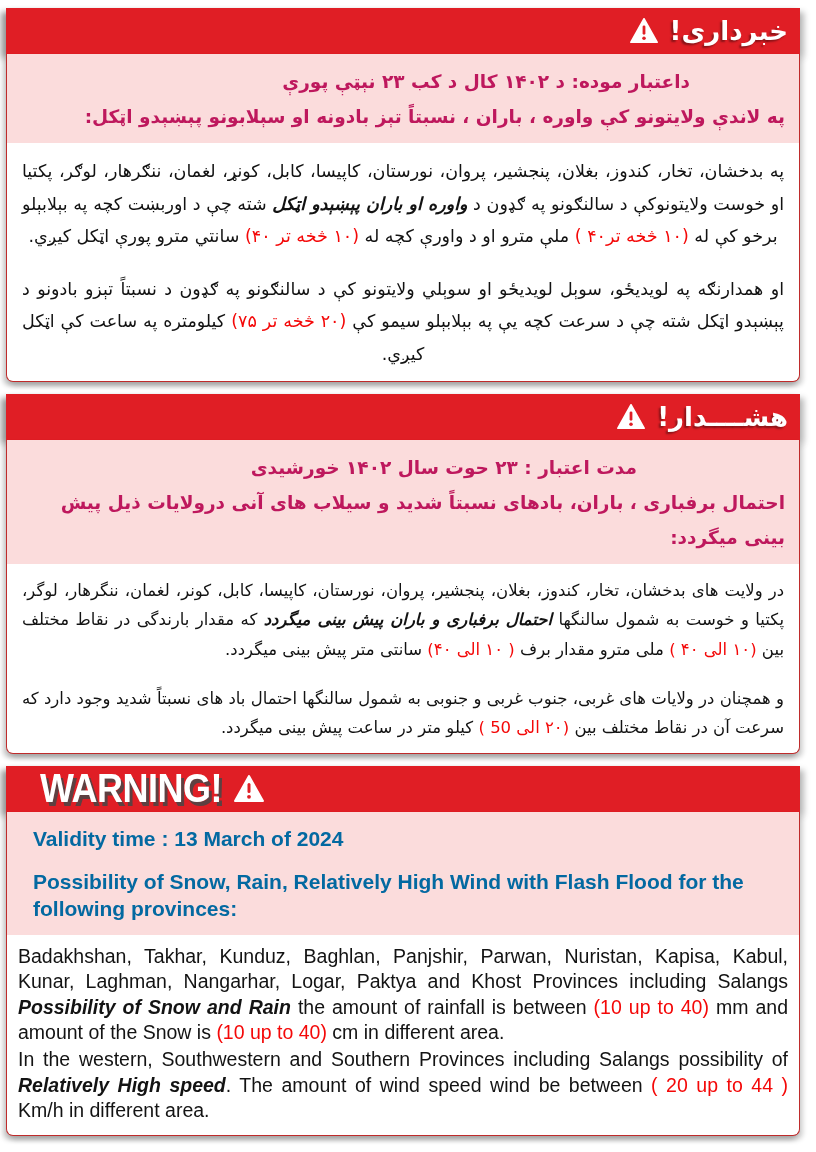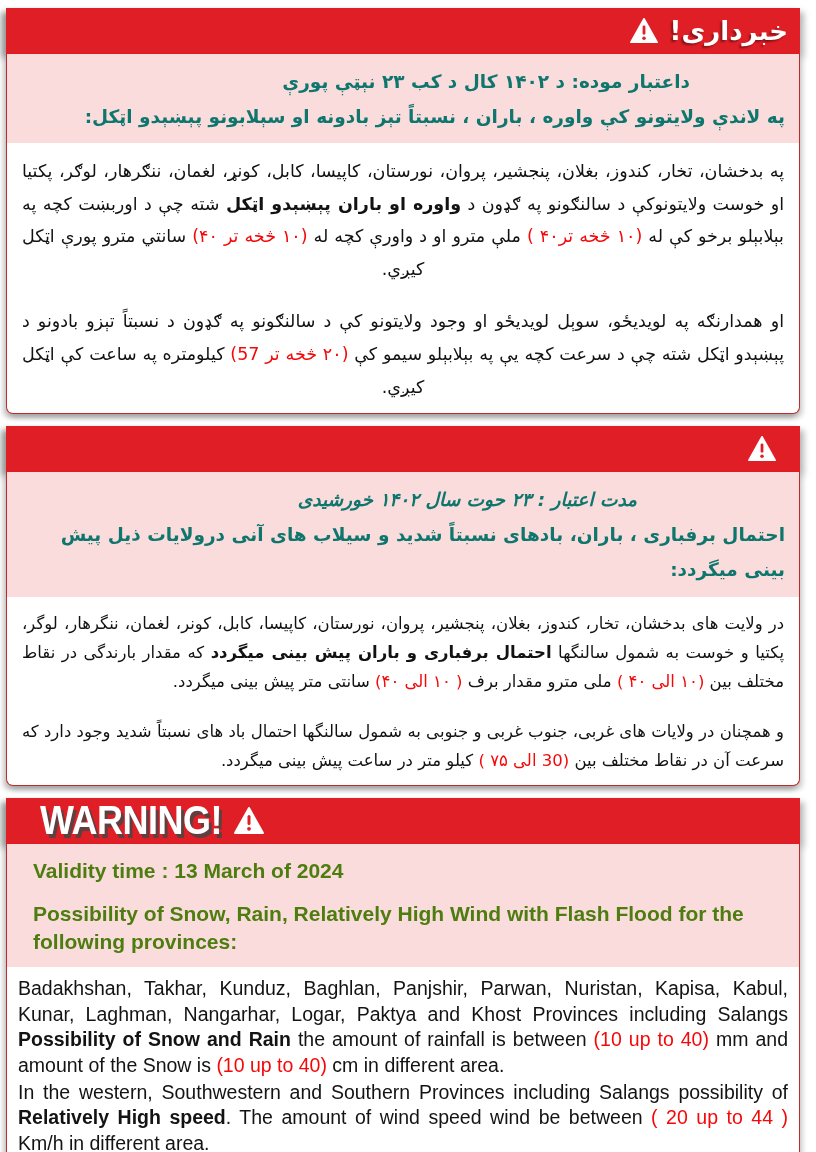"داعتبار موده: د ۱۴۰۲ کال" .pink.ar { color: #0f766e -> #be185d }
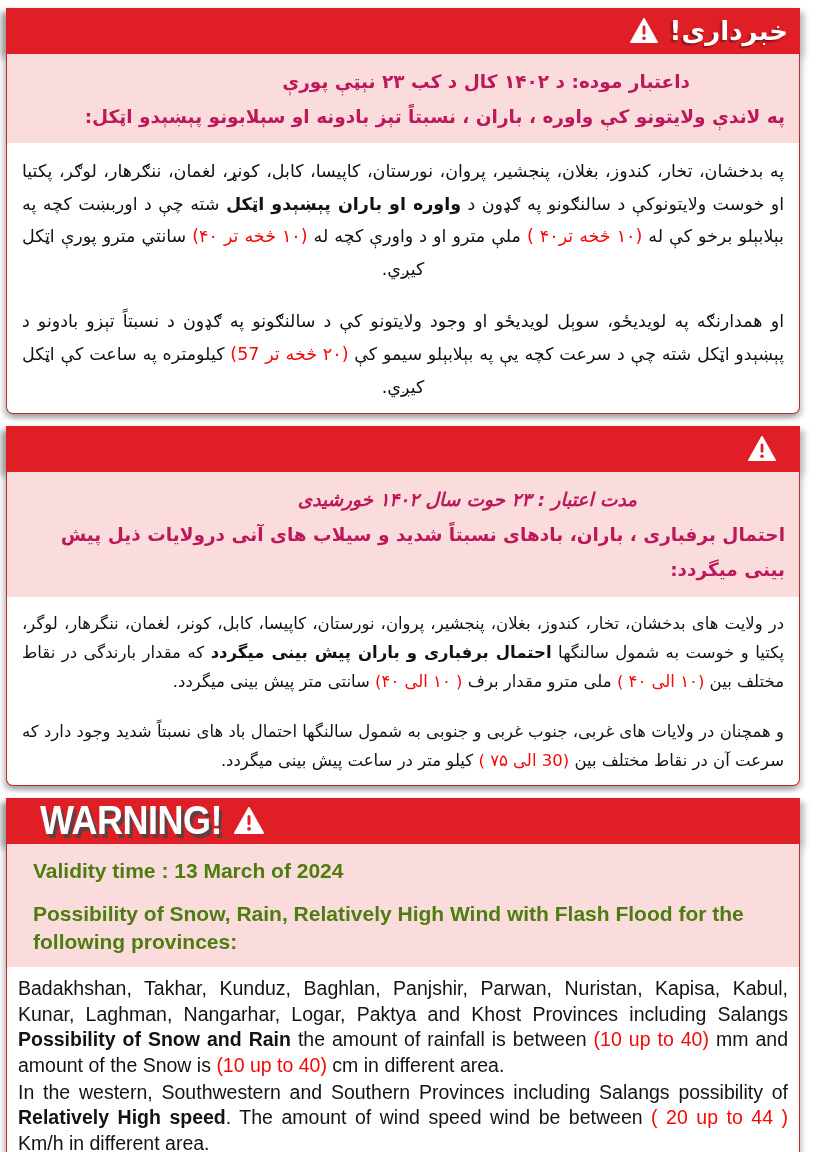"واوره او باران پېښېدو اټکل" .bold { font-style: none -> italic }
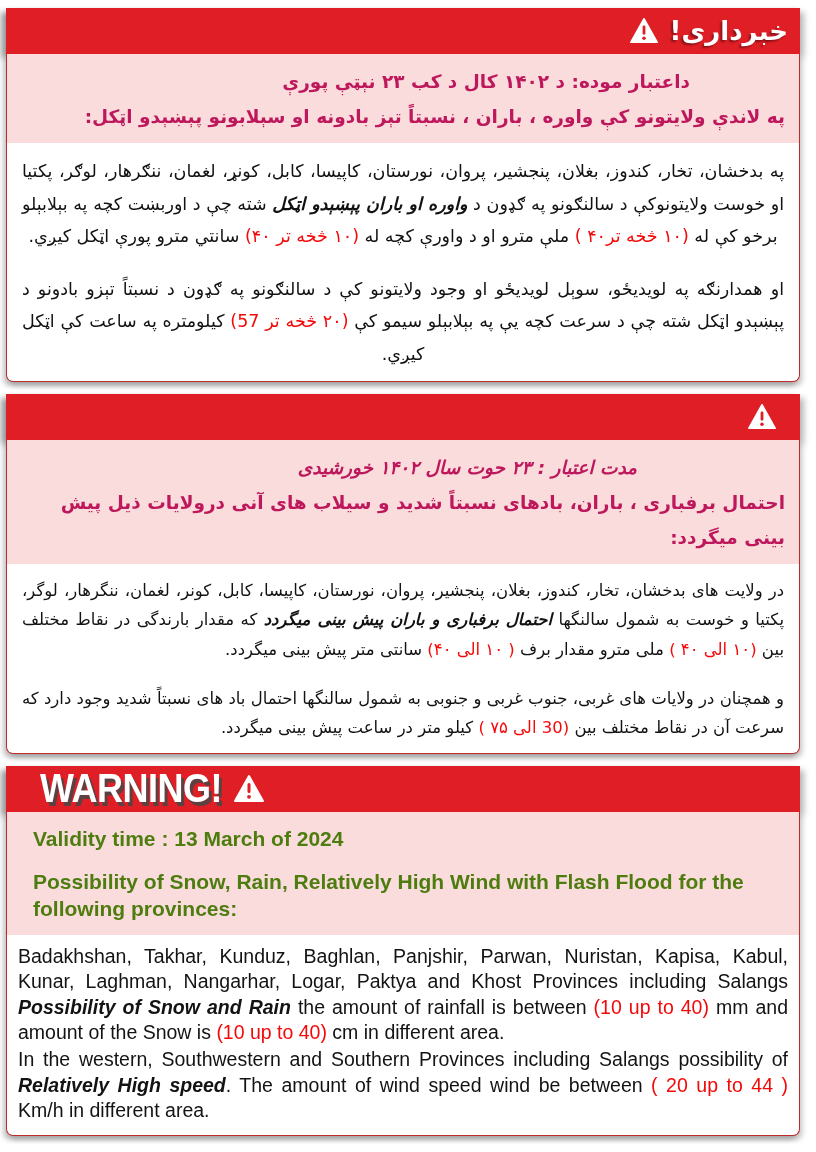"او همدارنګه په لویدیځو، سوېل" span { text: وجود -> سوېلي }
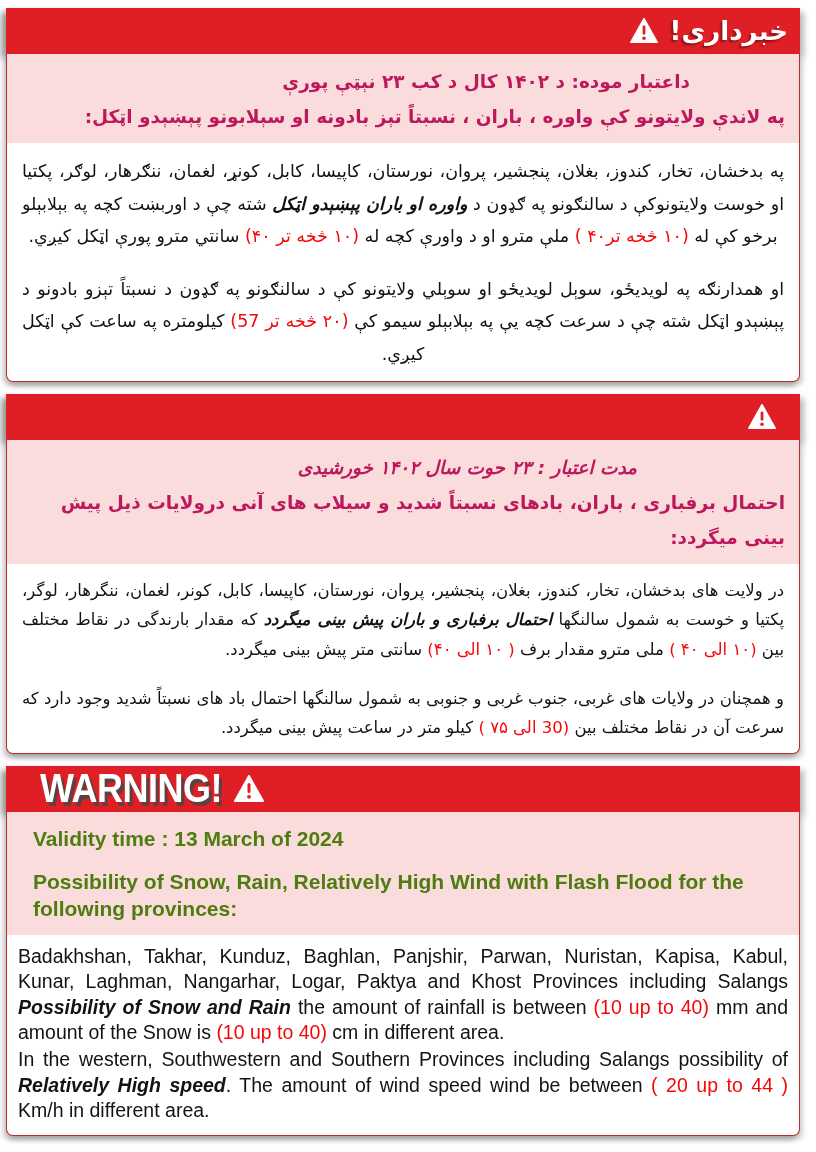"(۲۰ څخه تر 57)" span.red { text: 57 -> ۷۵ }
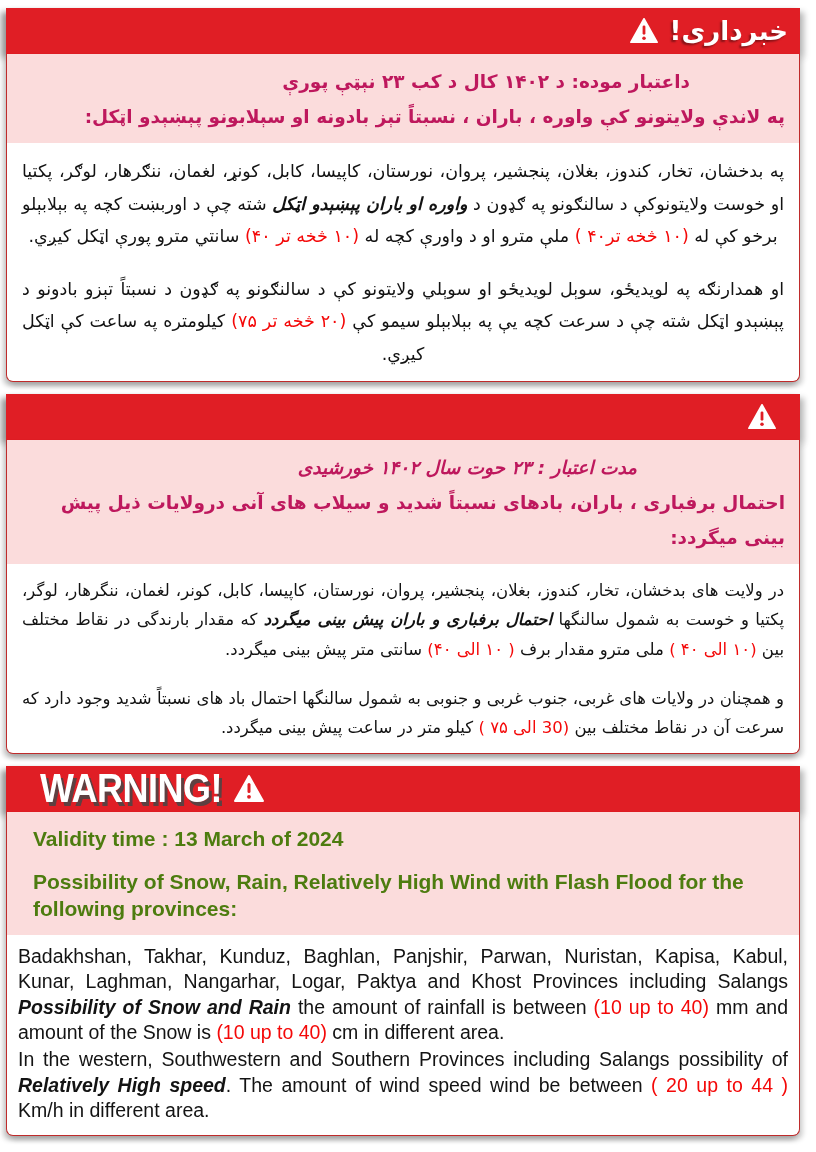"هشــــدار!" span.bt { html: none -> <span>هشــــدار!</span> }
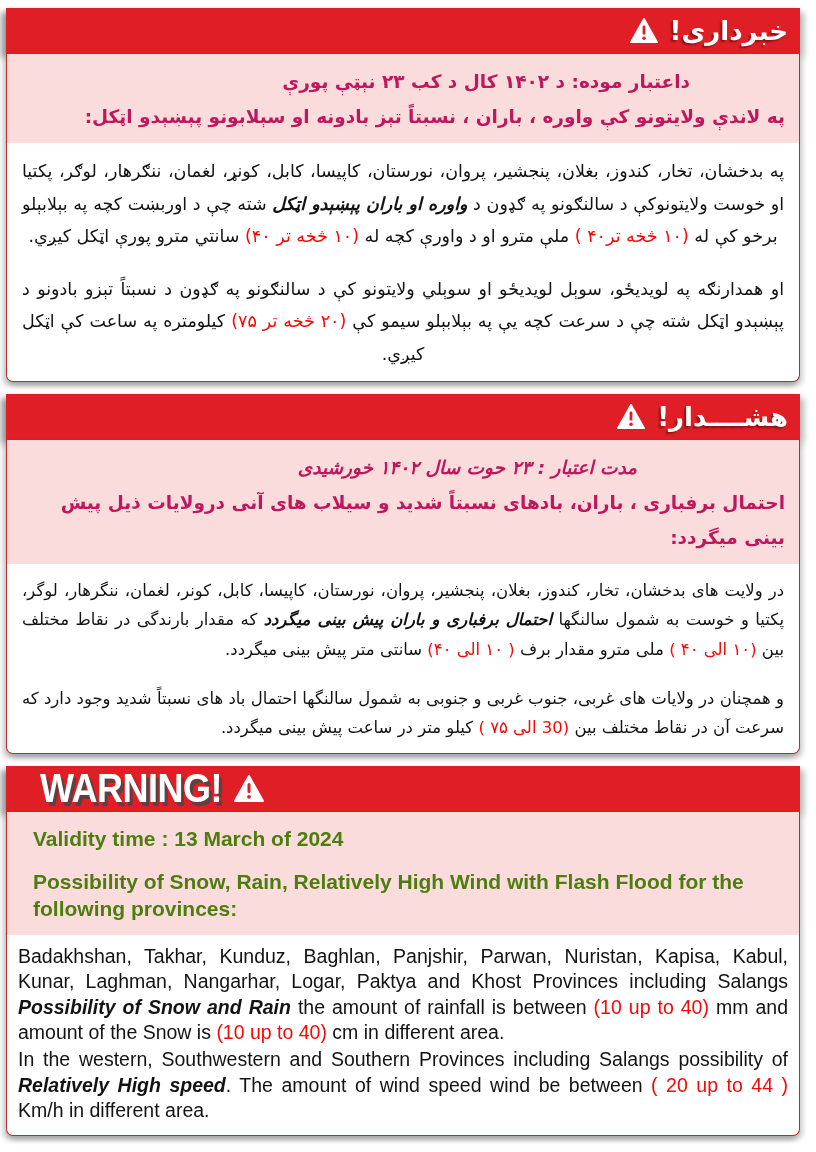"مدت اعتبار : ۲۳ حوت" .indent-r2 { font-style: italic -> none }
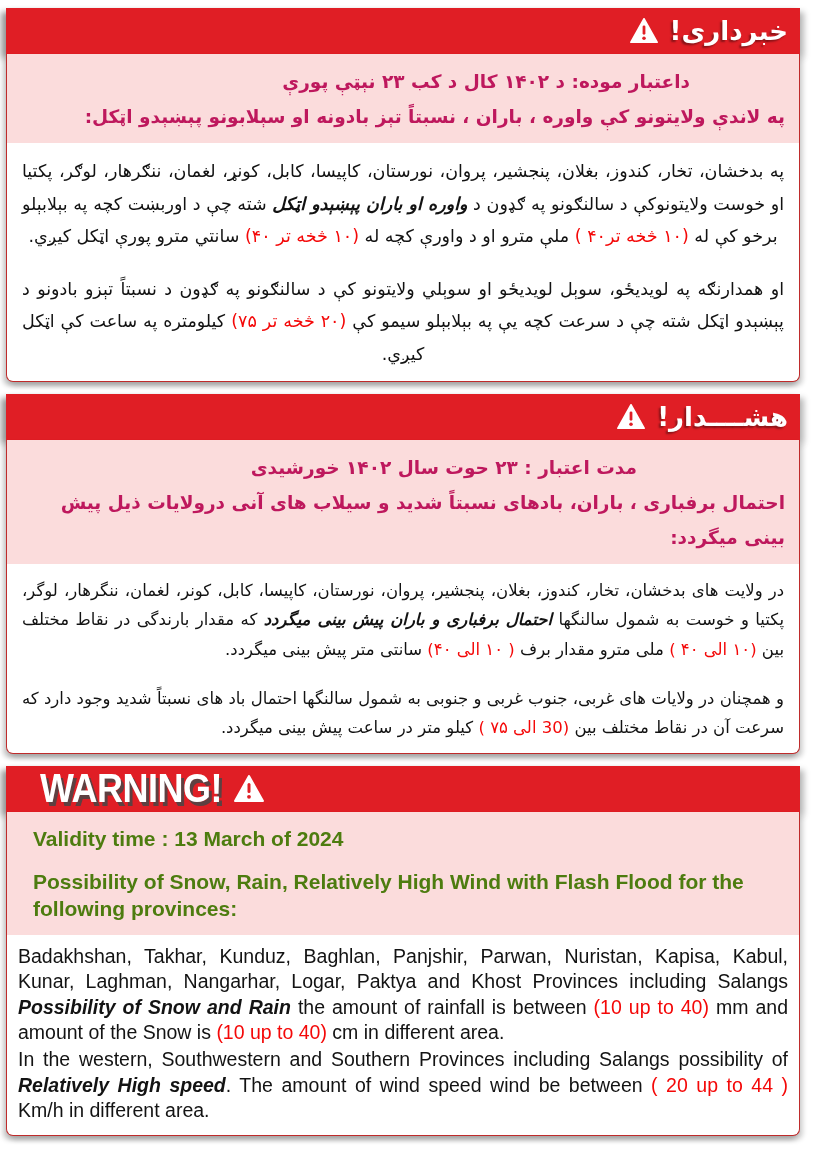"(30 الی ۷۵ )" span.red { text: 30 الی ۷۵ -> ۲۰ الی 50 }
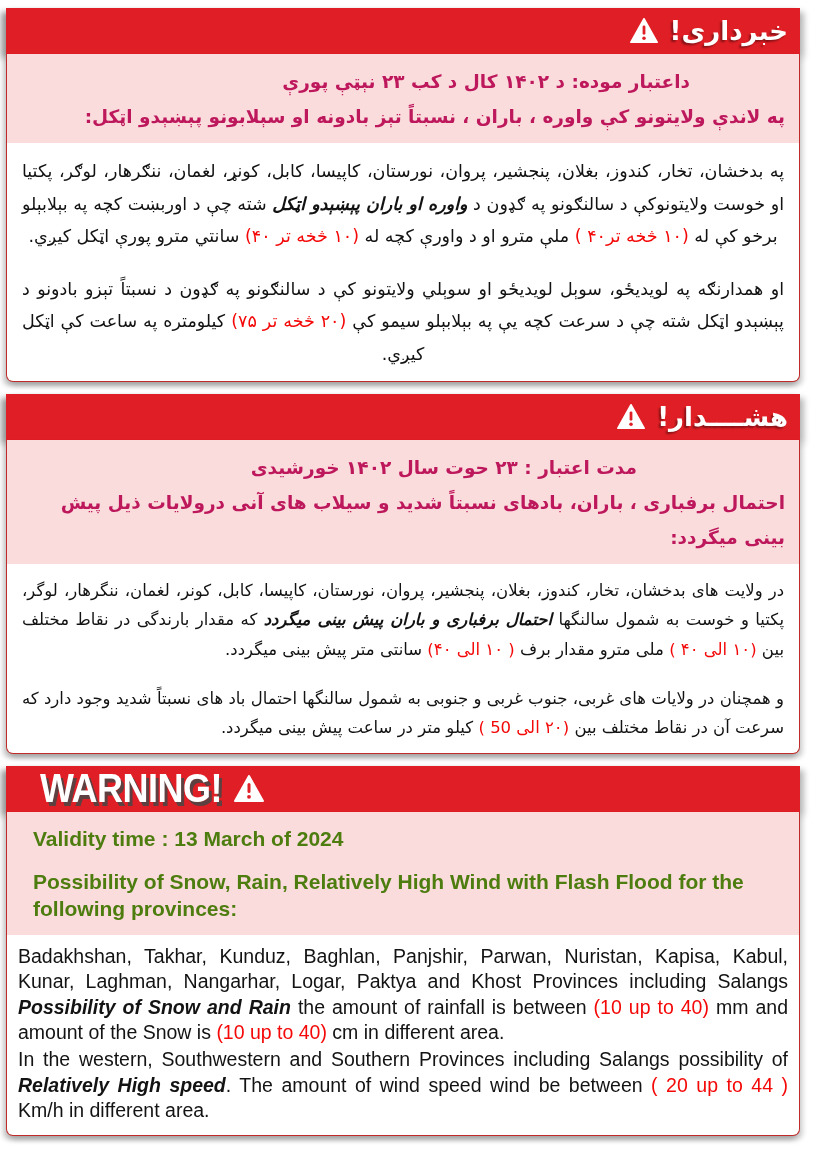"Validity time : 13 March" .pink.en { color: #4d7c0f -> #0369a1 }
